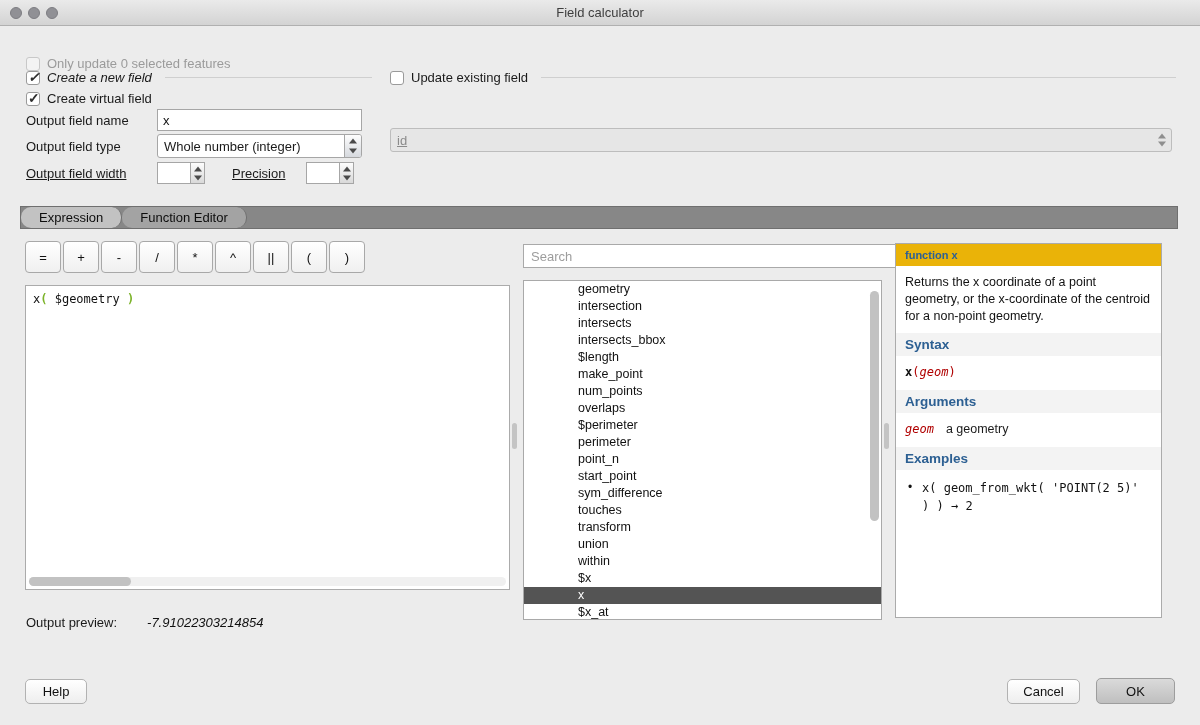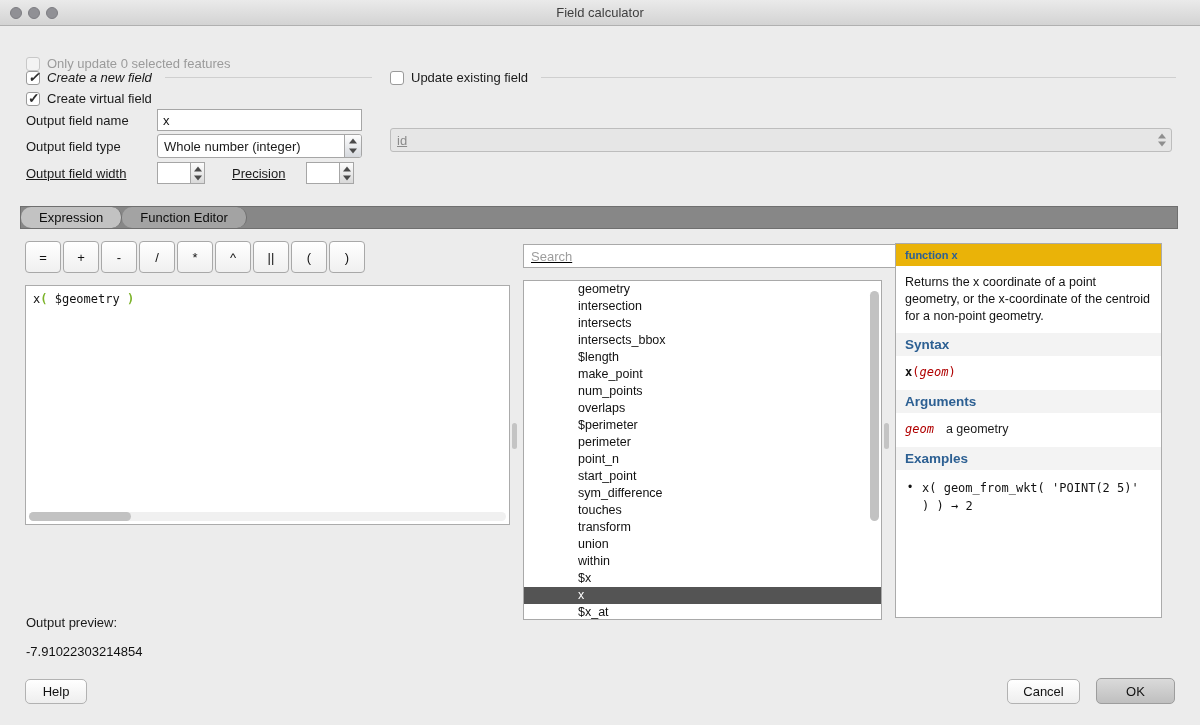"Search" .search-input { text-decoration: underline -> none }
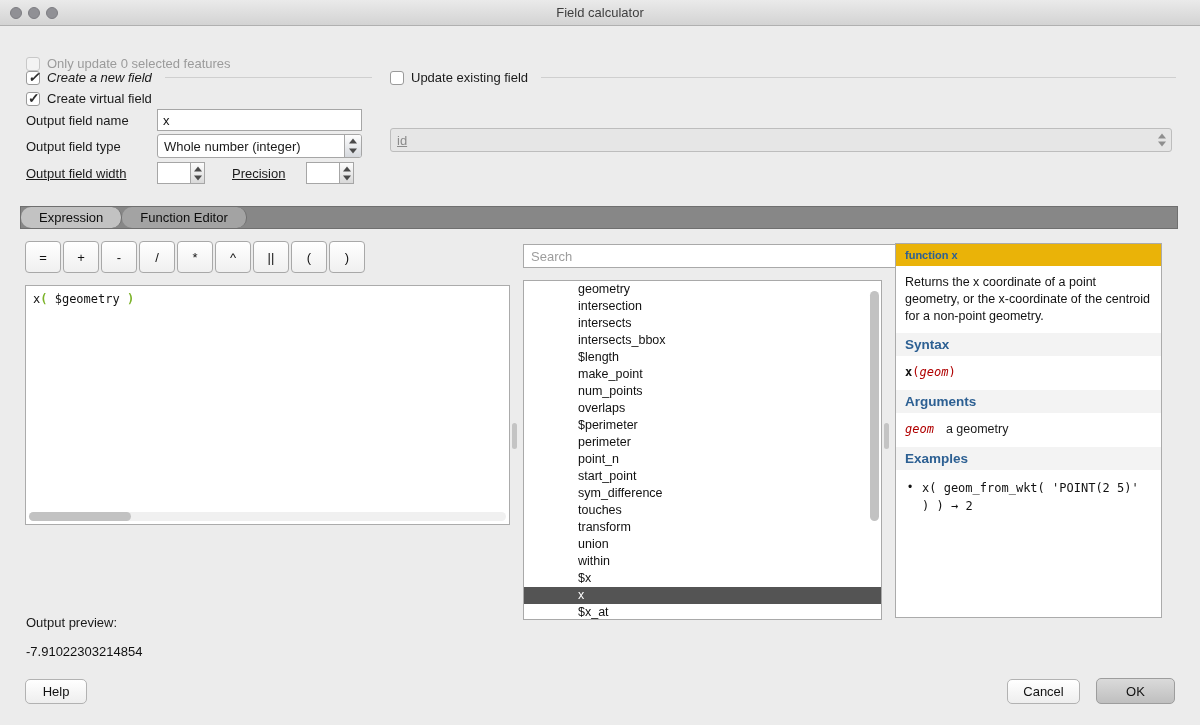"x( $geometry )" .expr-box { height: 240px -> 305px }
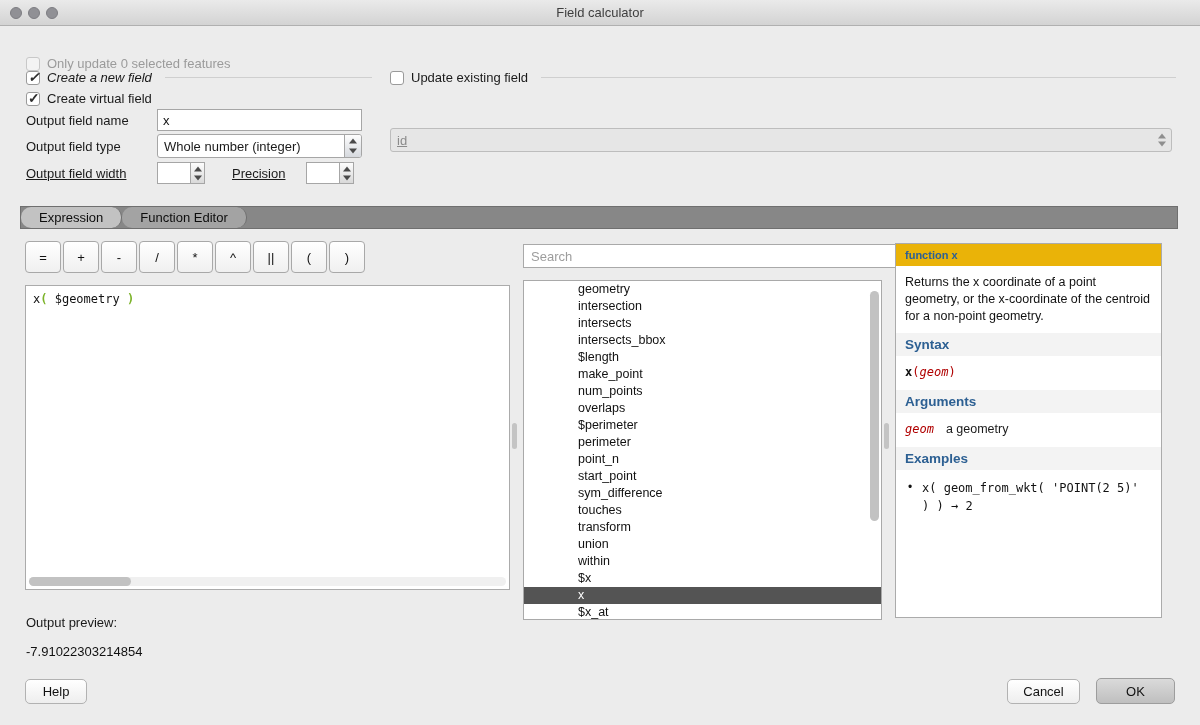"Output preview:" .preview-row { flex-direction: column -> none }
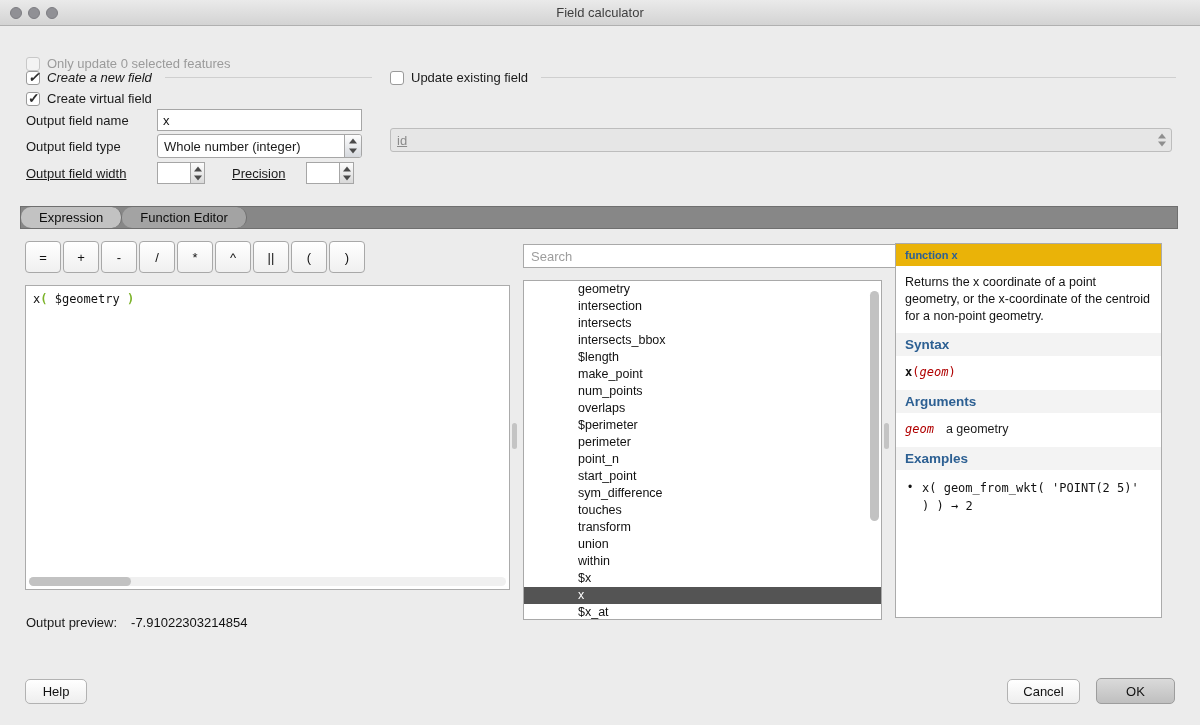"-7.91022303214854" .preview-value { font-style: none -> italic; margin-left: none -> 16px }
